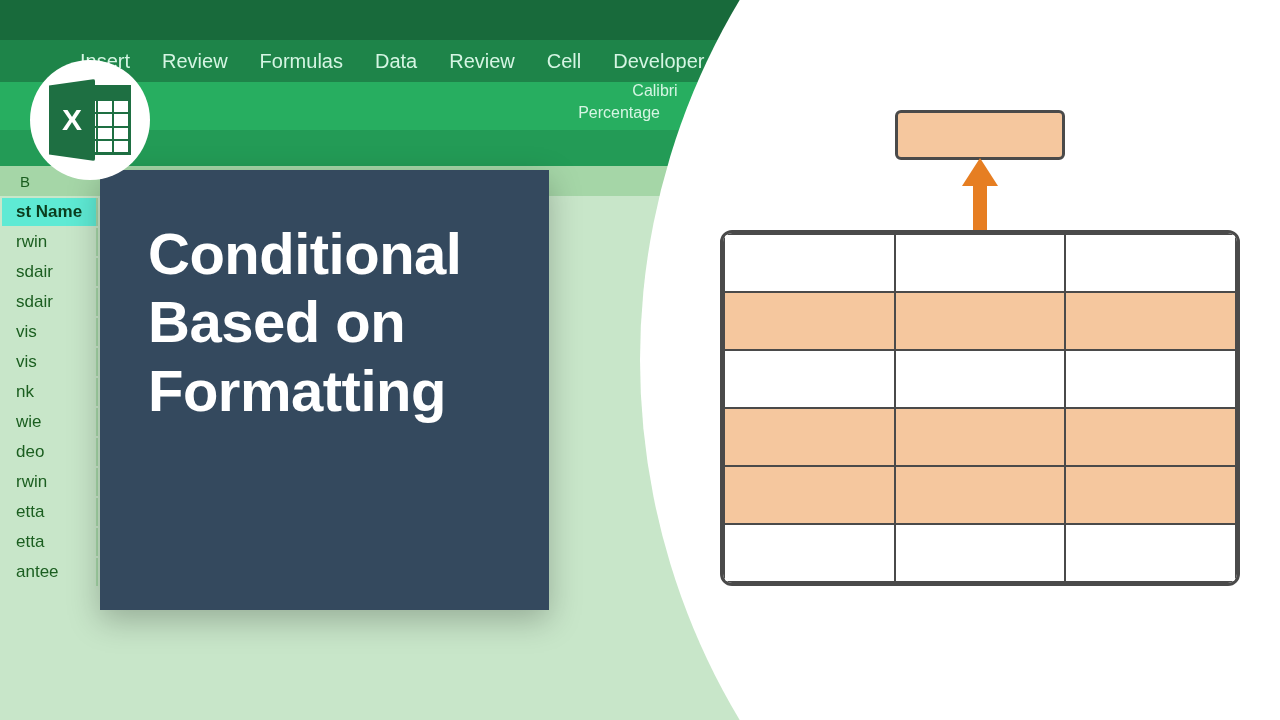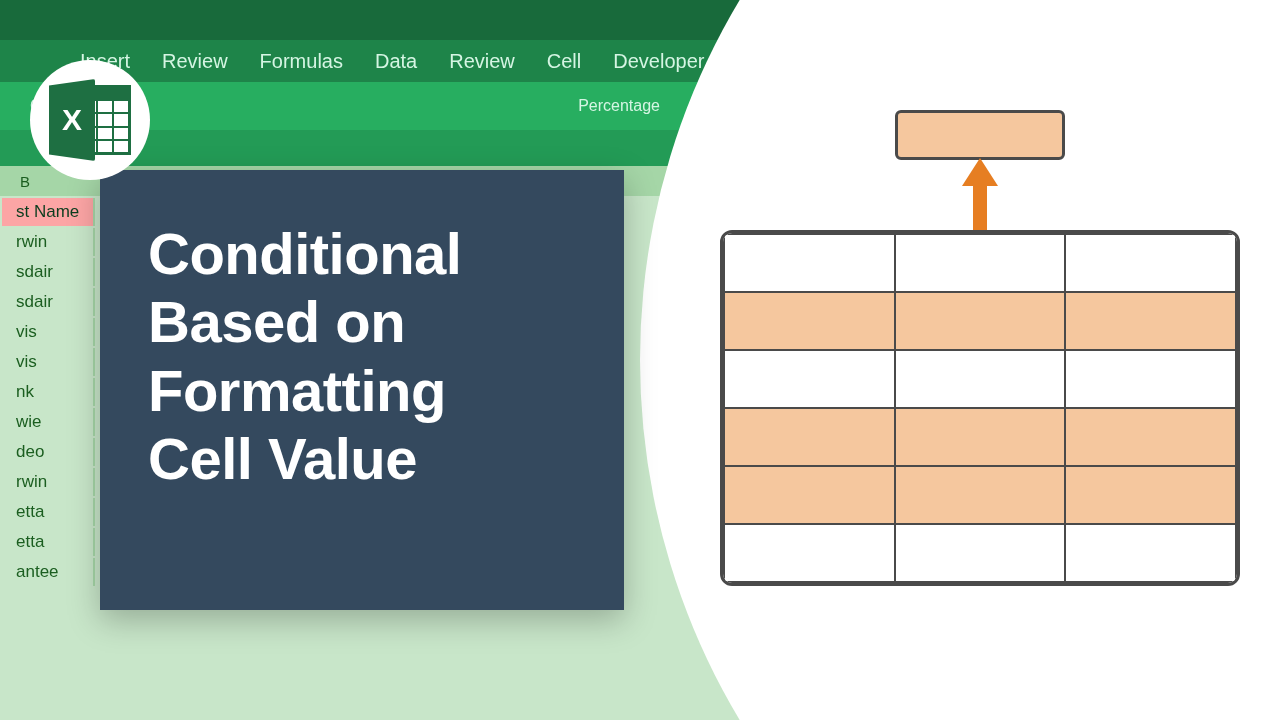"Percentage" .bg-ribbon-tools { flex-direction: none -> column; gap: 16px -> 4px }
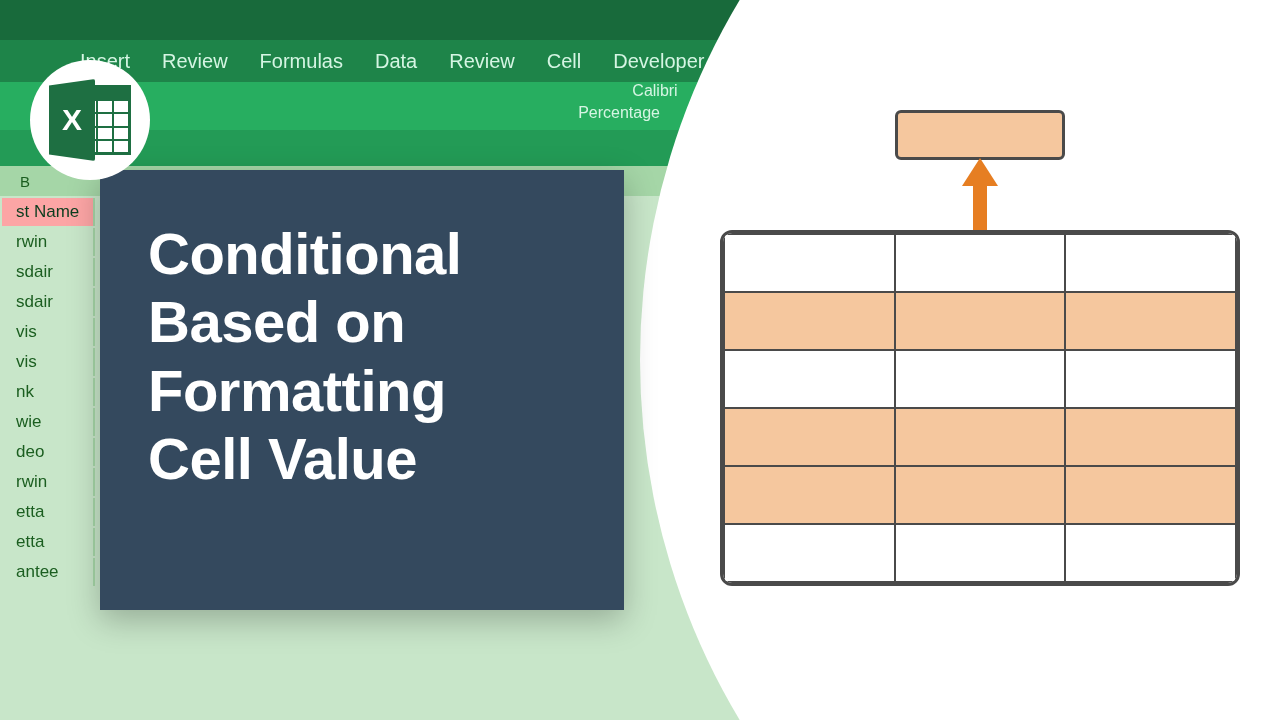"st Name" td { background: #fca5a5 -> #5eead4; font-weight: 400 -> 700 }
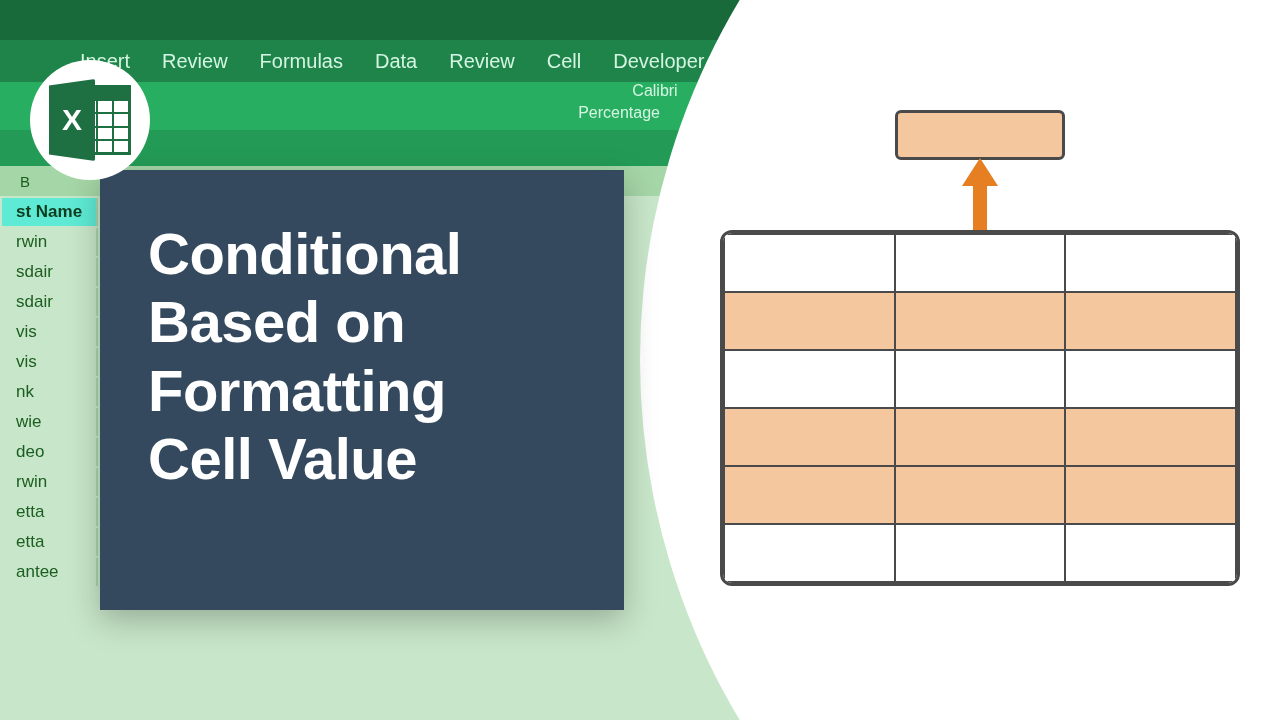"Conditional" .title-card { width: 524px -> 449px }
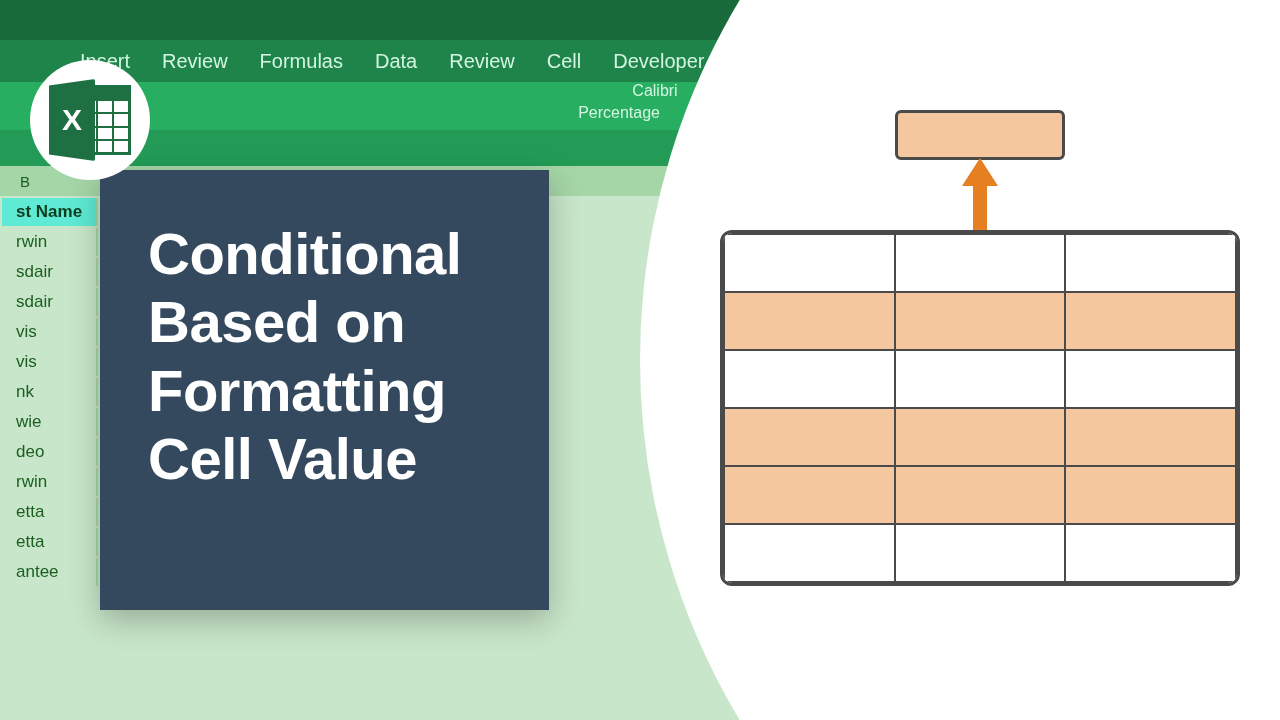"Cell Value" div { html: <div>Cell Value</div> -> none }
